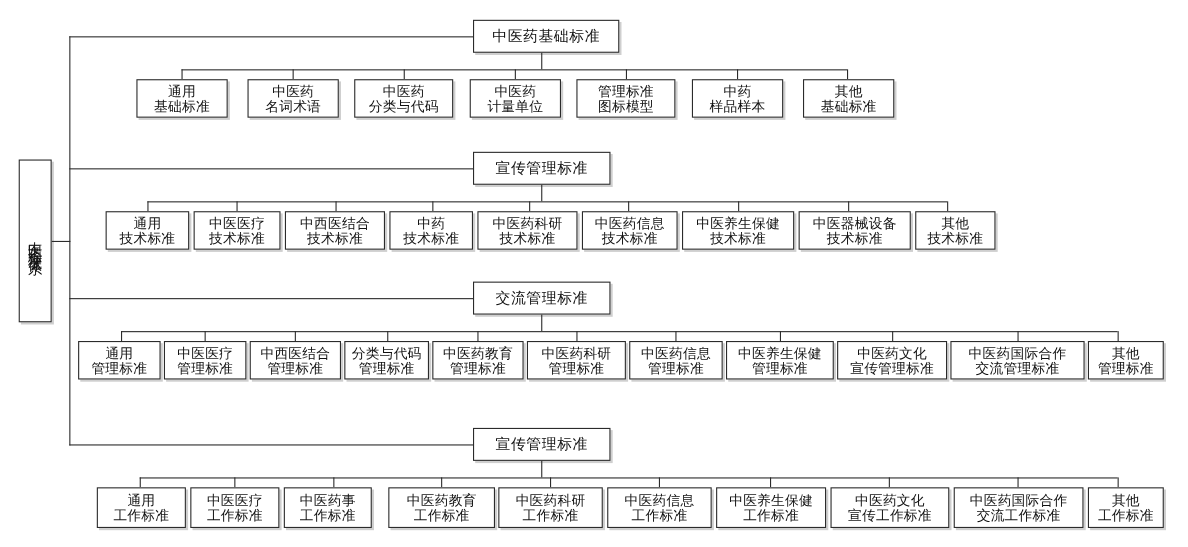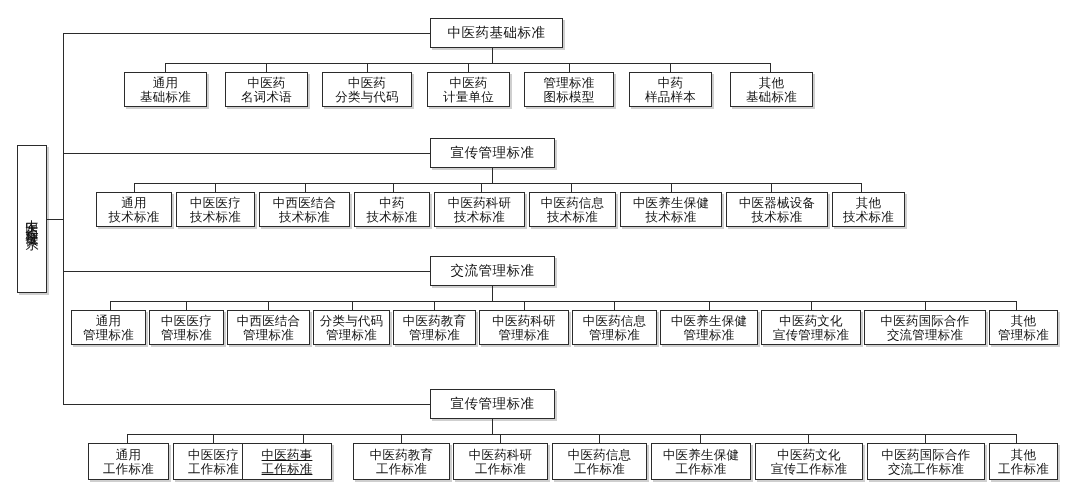"中医药事" div.node { left: 242px -> 258px; text-decoration: underline -> none; width: 90px -> 80px }
